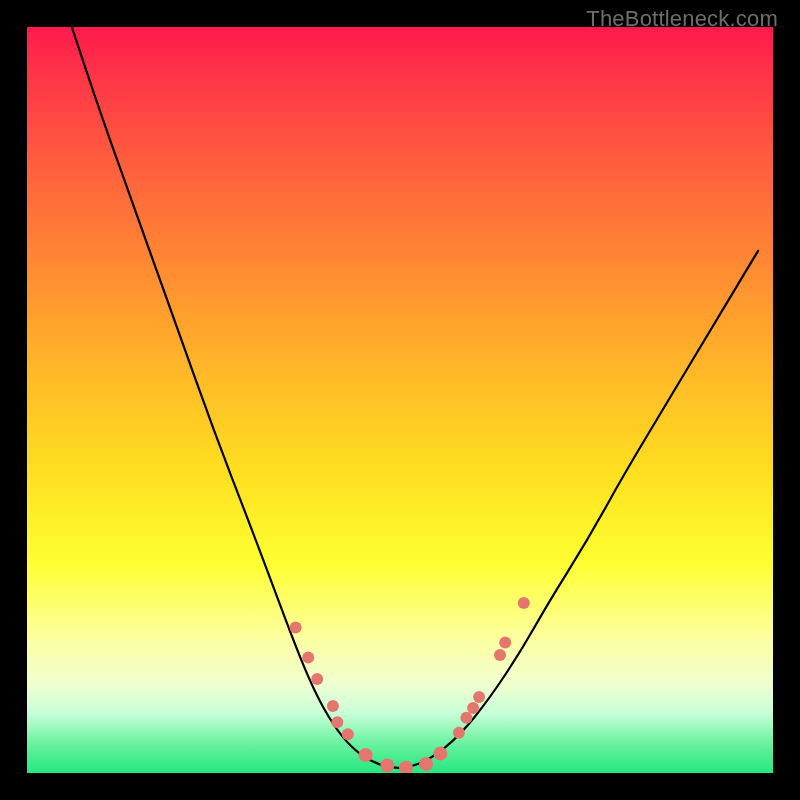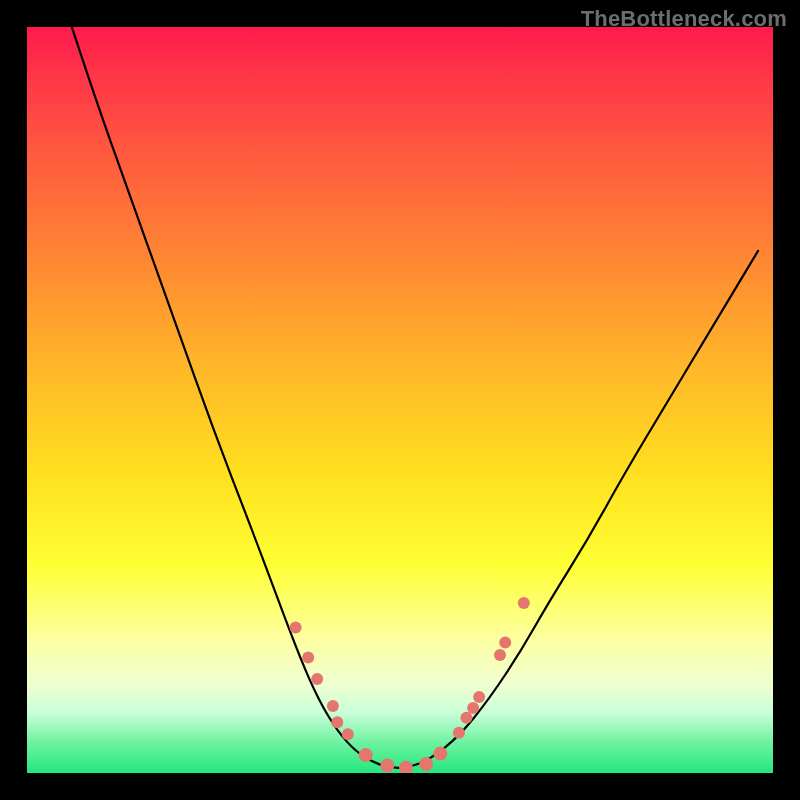"TheBottleneck.com" .watermark { font-weight: 700 -> 400; right: 13px -> 22px }
